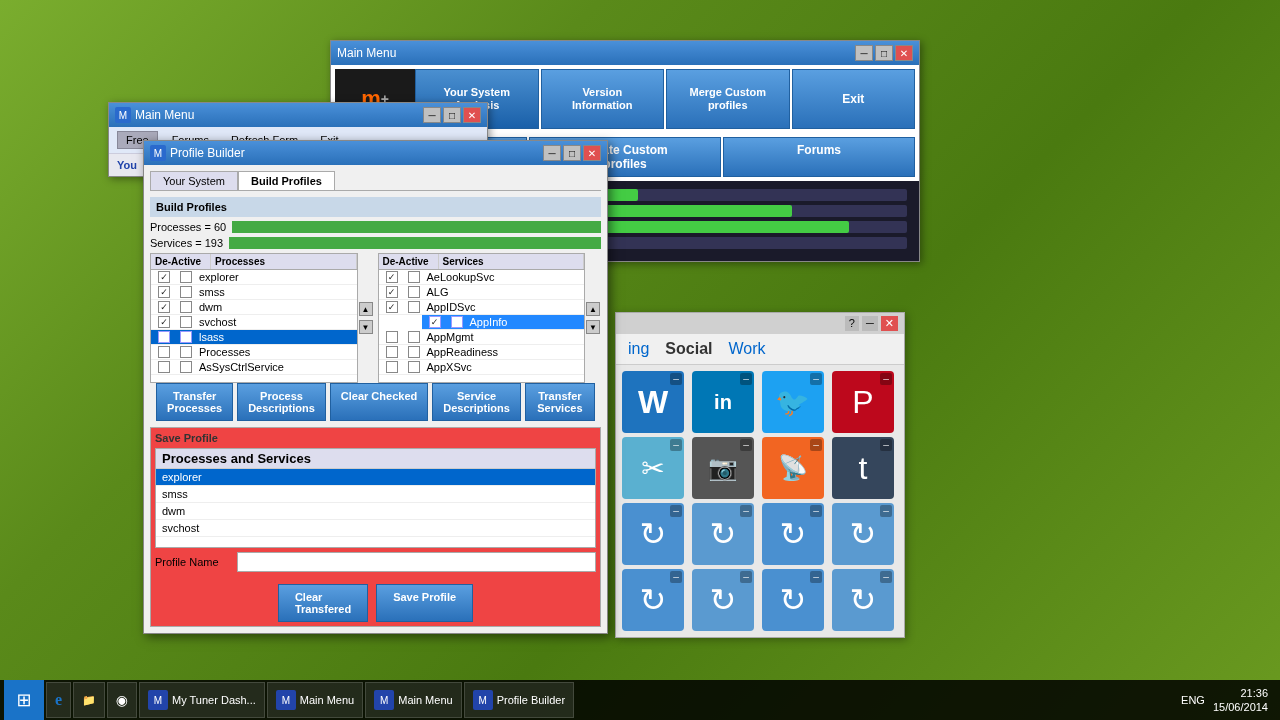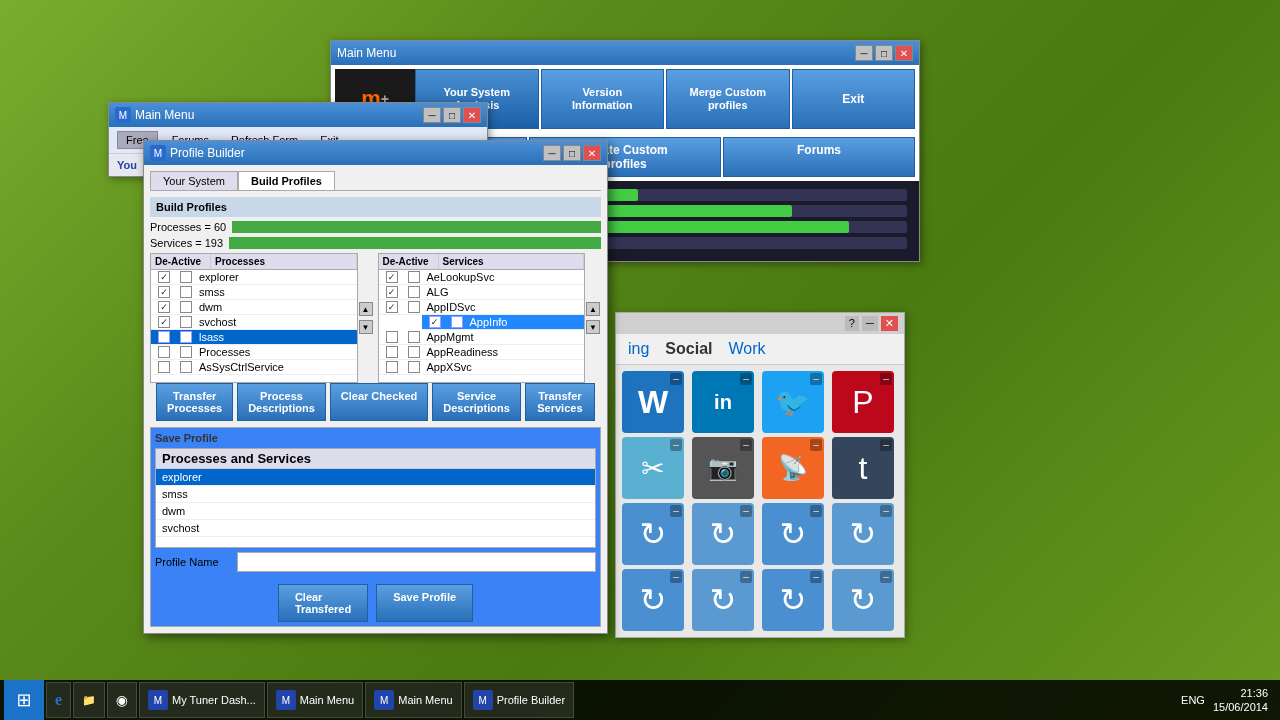"Save Profile" .save-profile-section { background: #3b82f6 -> #ef4444 }
